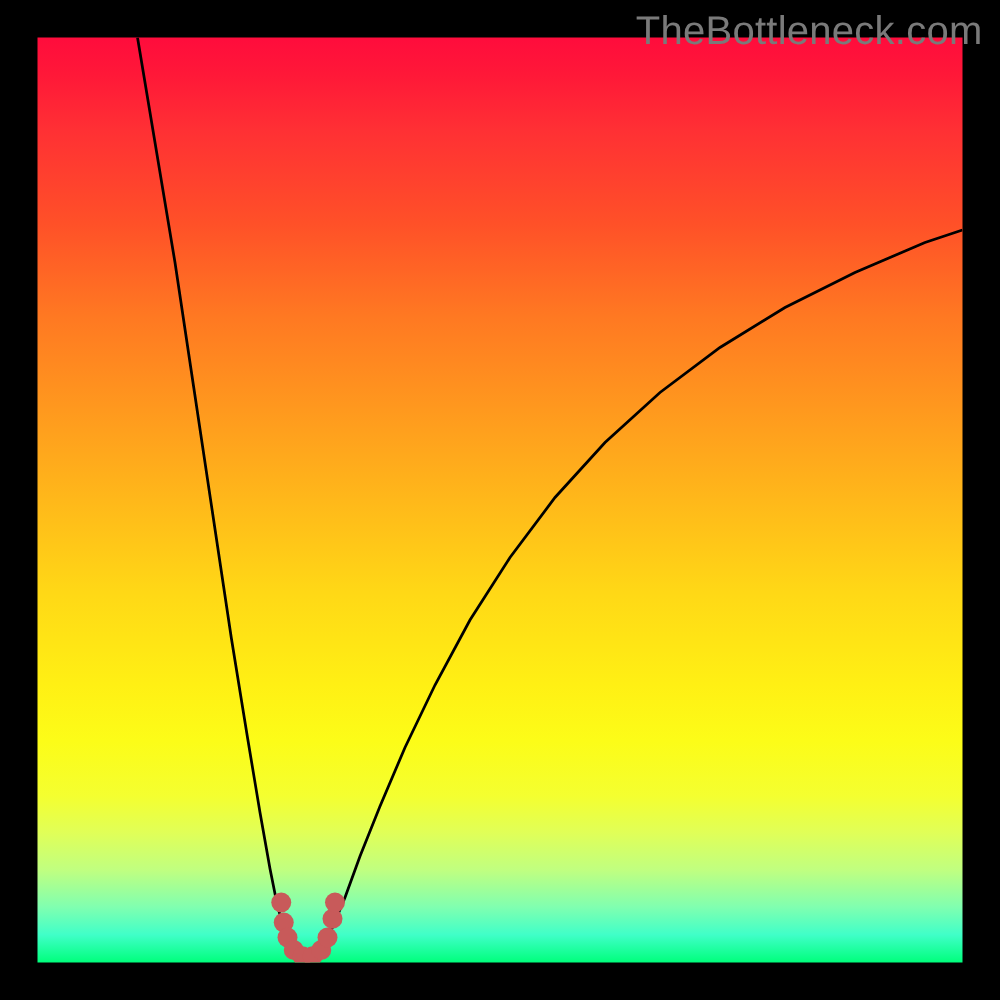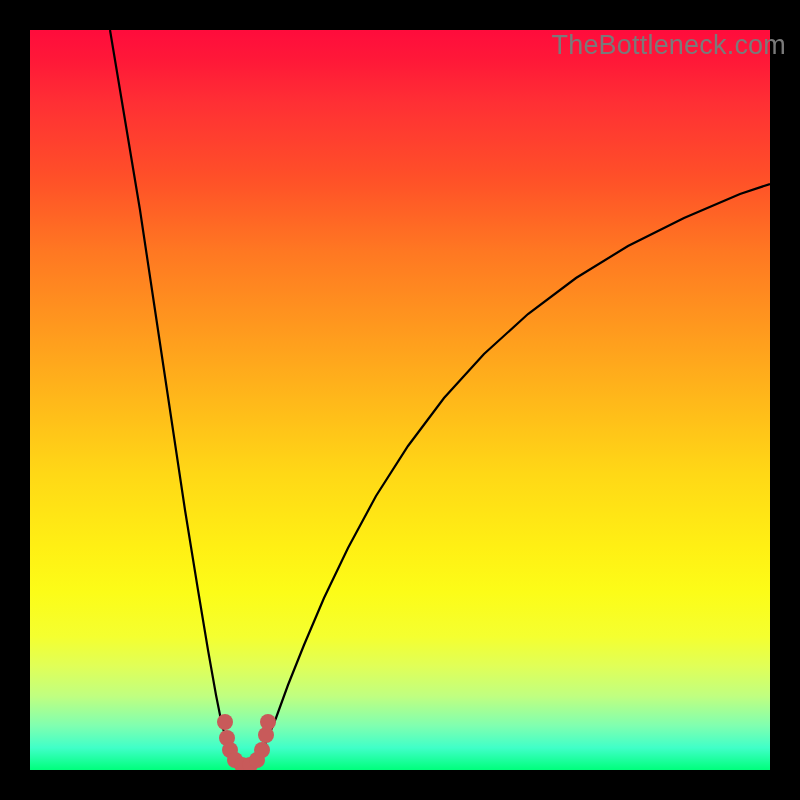"TheBottleneck.com" .watermark { font-size: 27px -> 32px; margin-top: 24px -> none }
